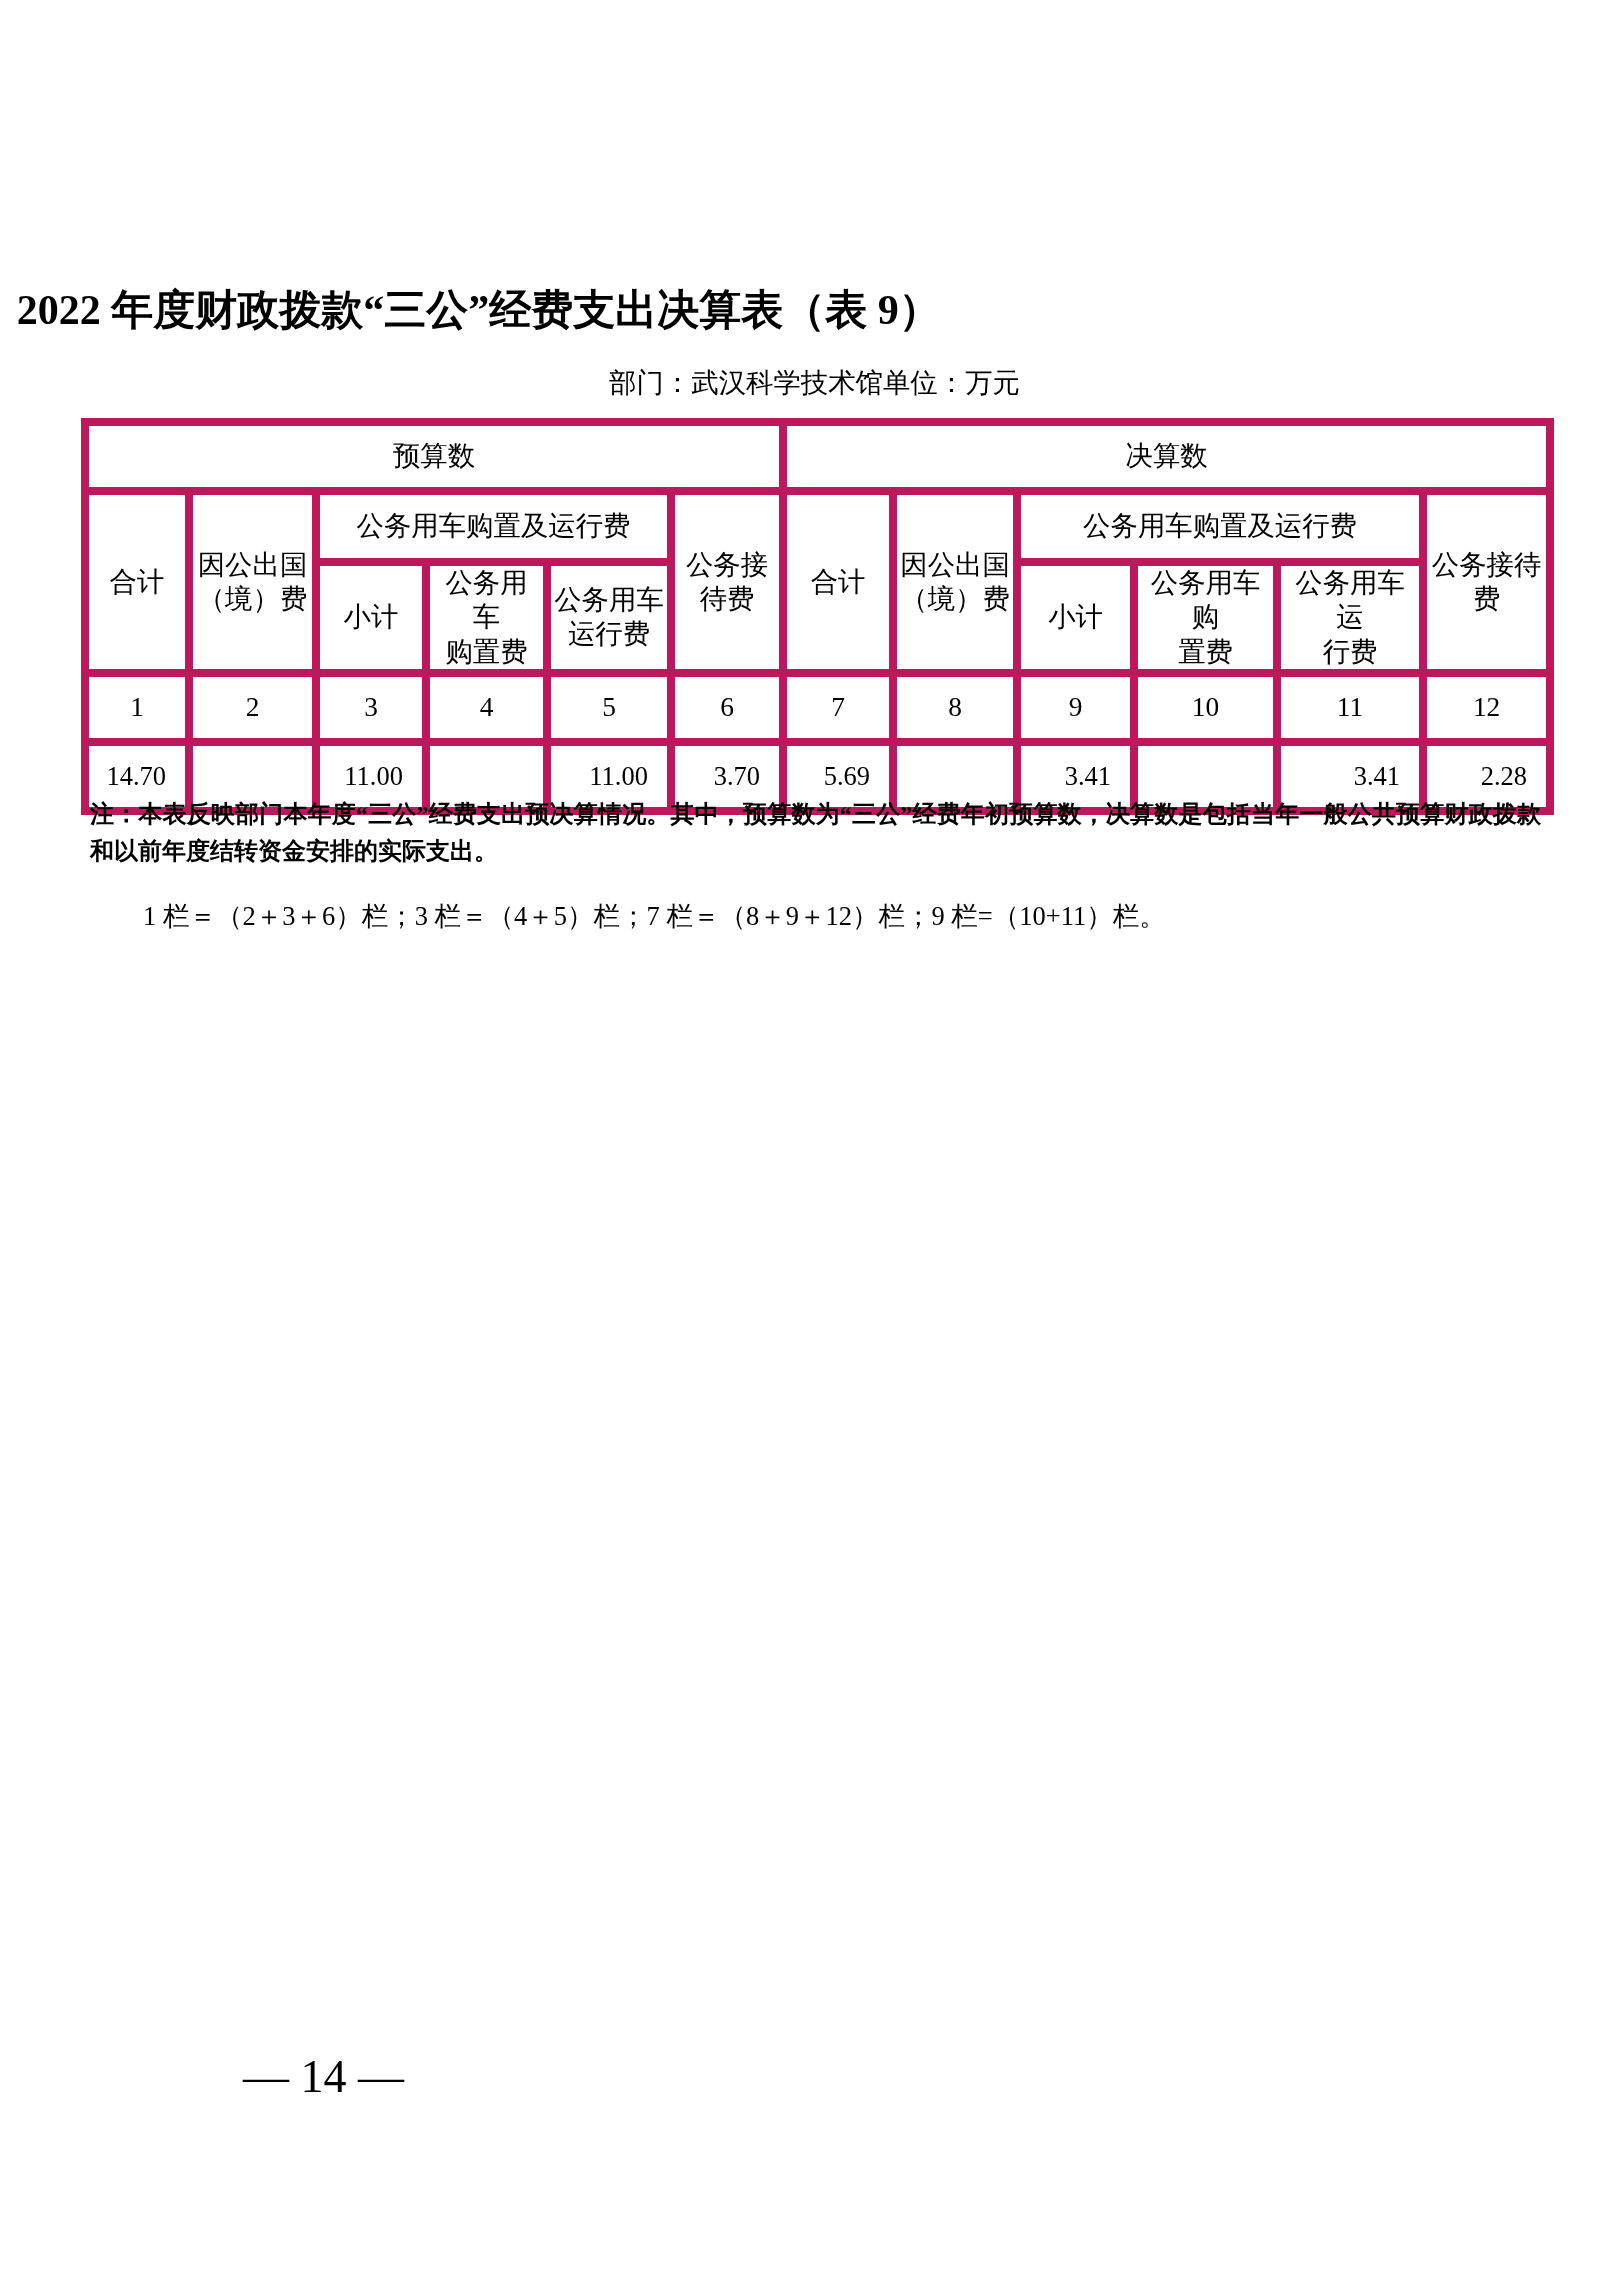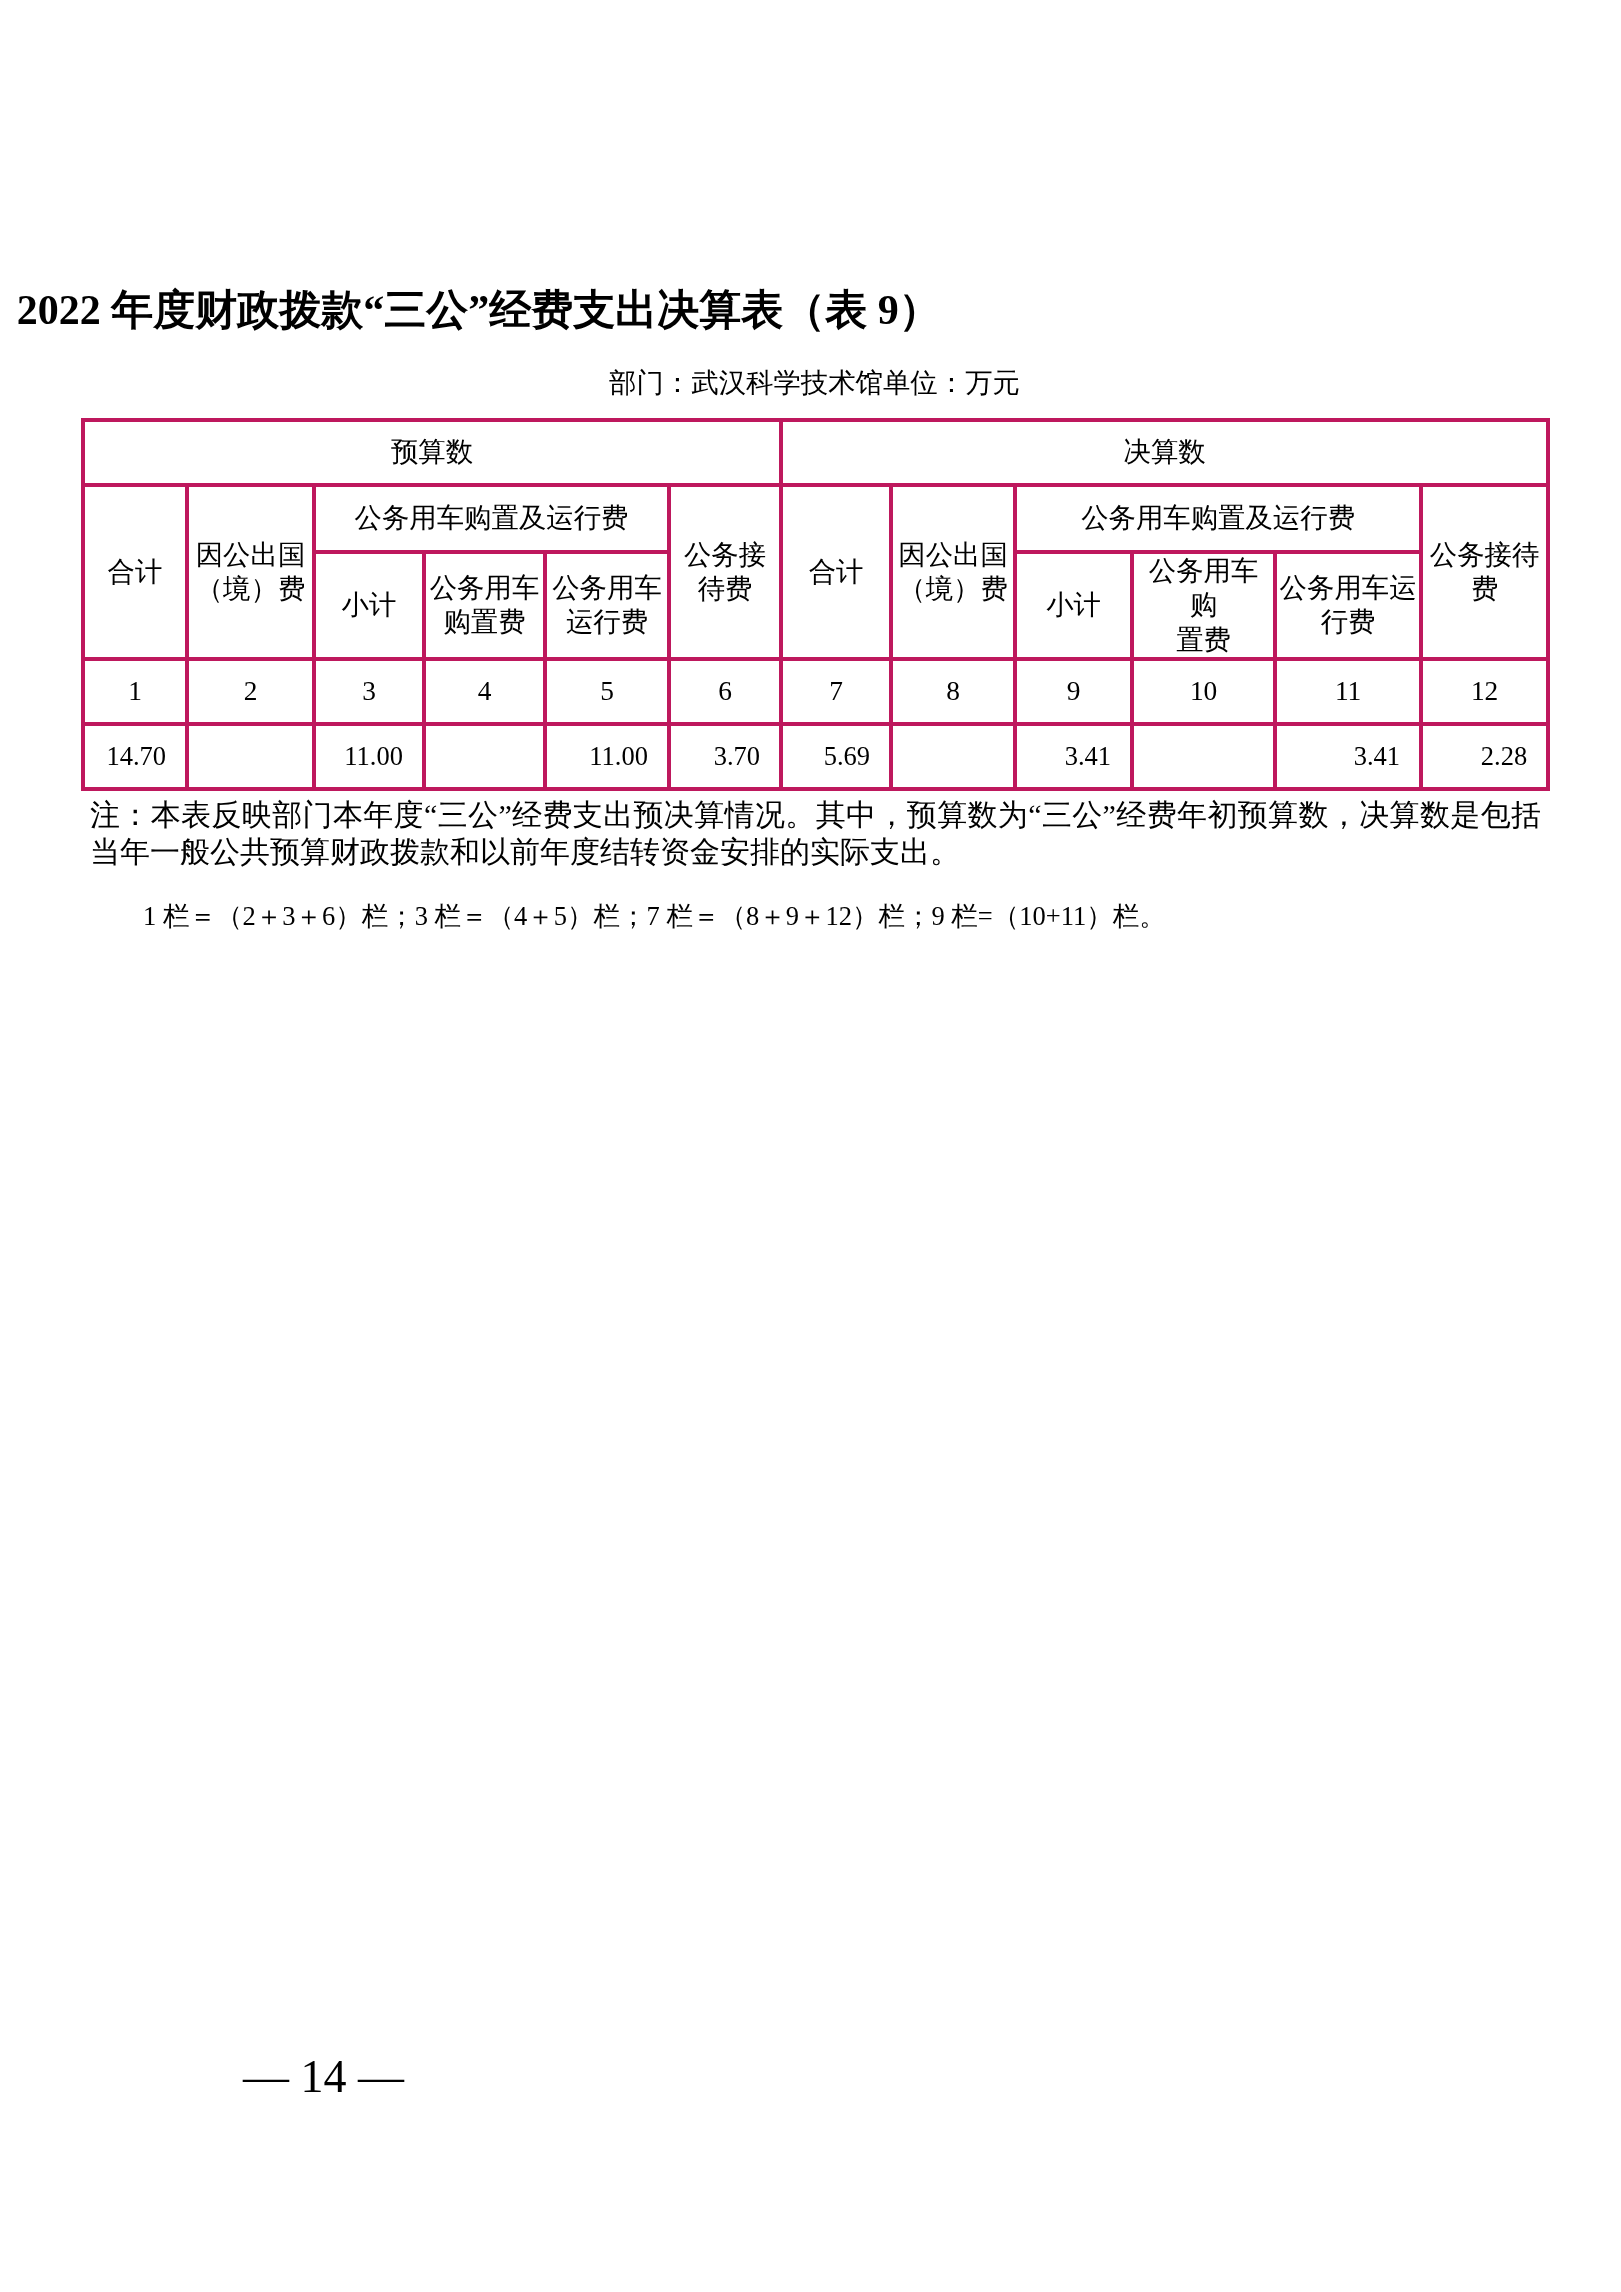"预算数" table.fin-table td { border: 4px solid #be185d -> 8px solid #be185d }
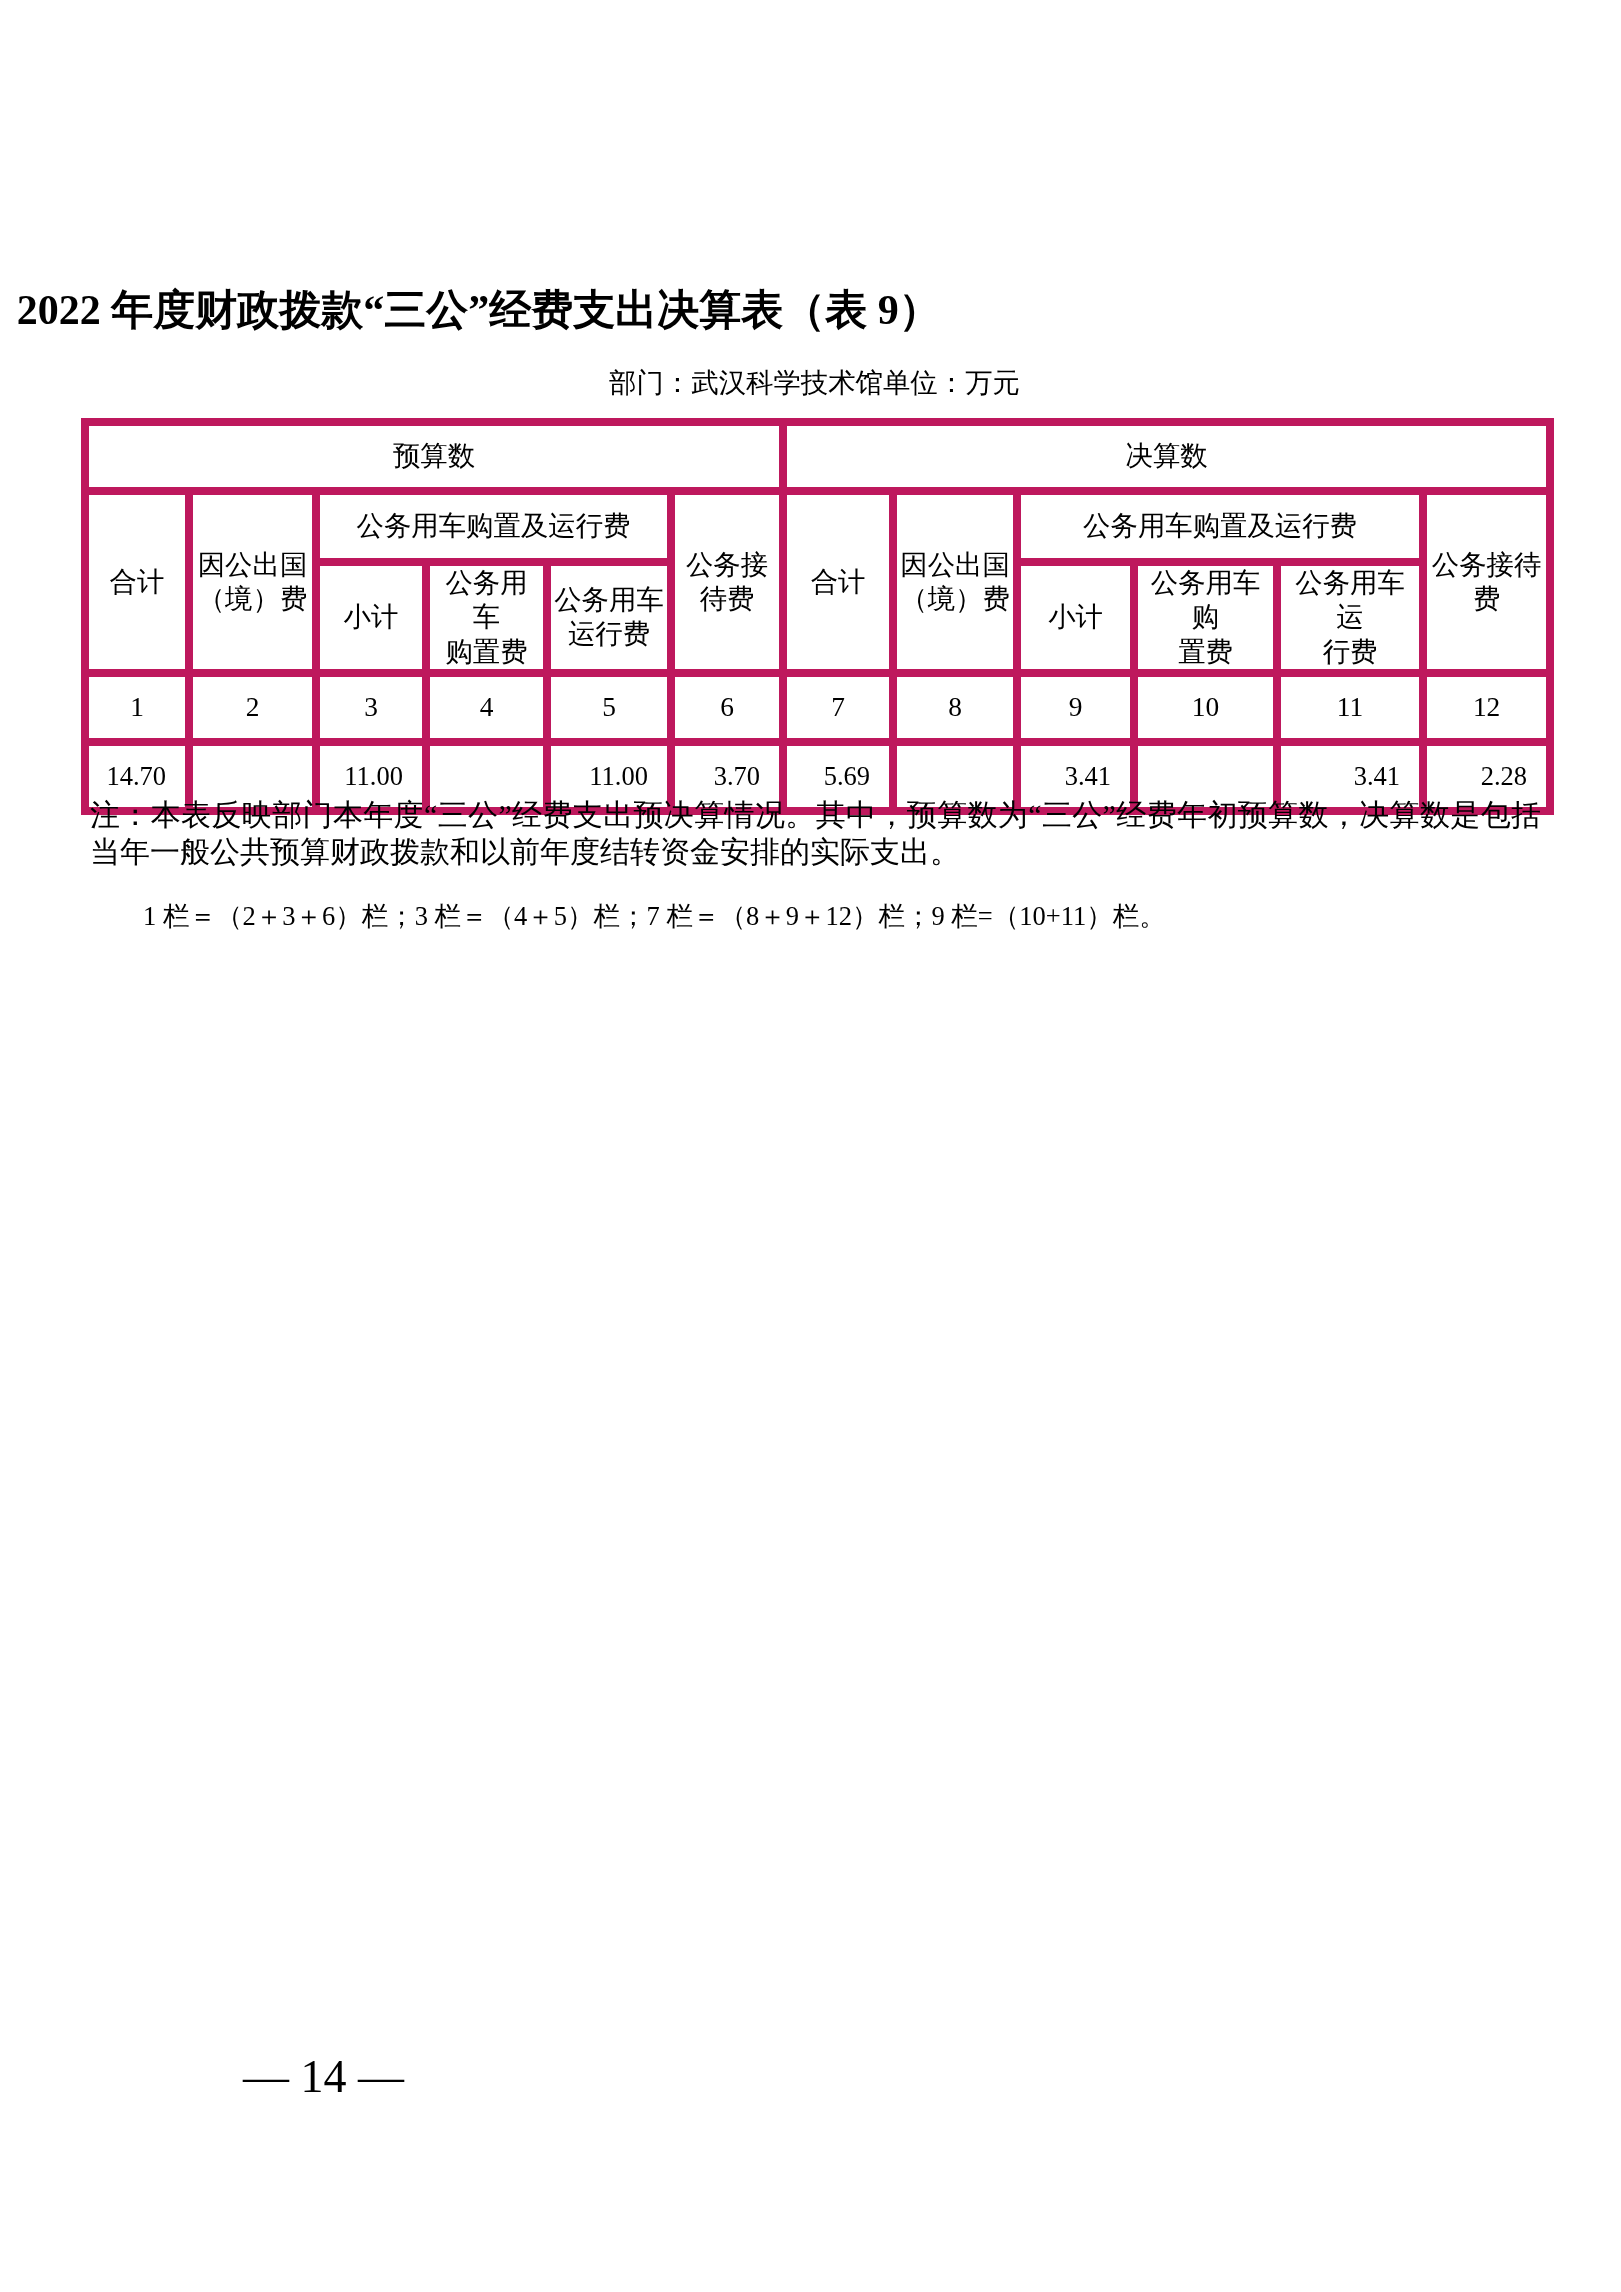"注：本表反映部门本年度“三公”经费支出预决算情况。其中，预算数为“三公”经费年初" .note-main { font-size: 30px -> 24px; font-weight: none -> bold }
